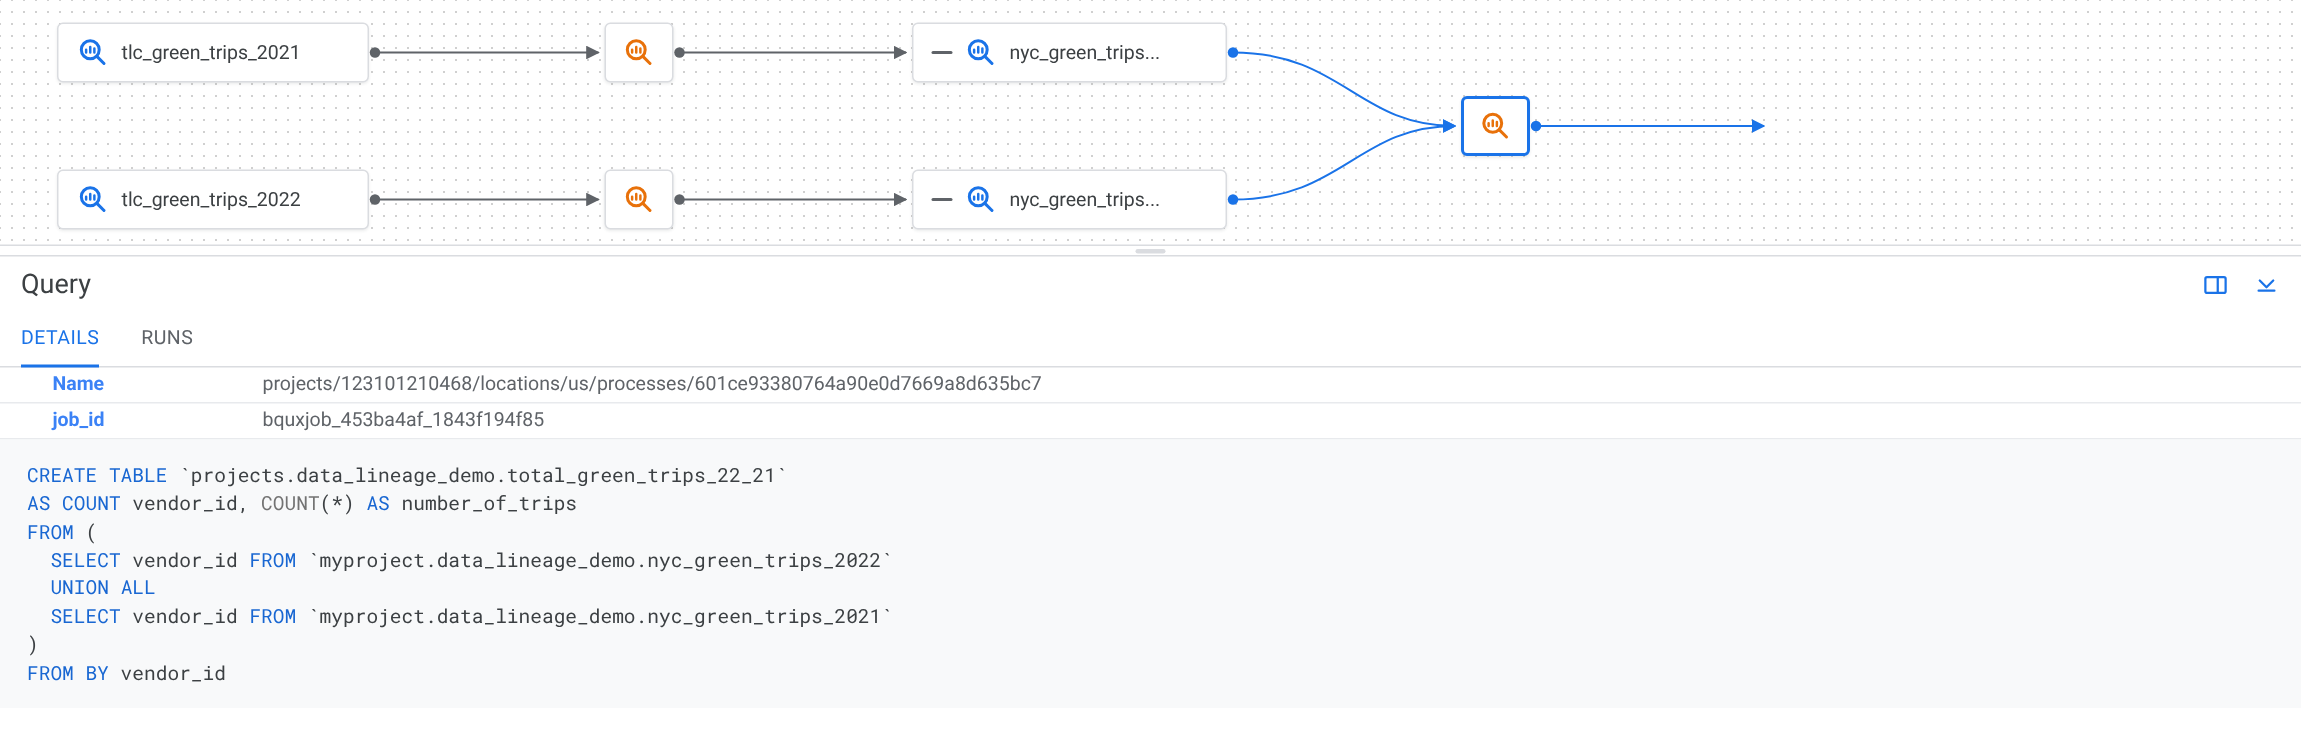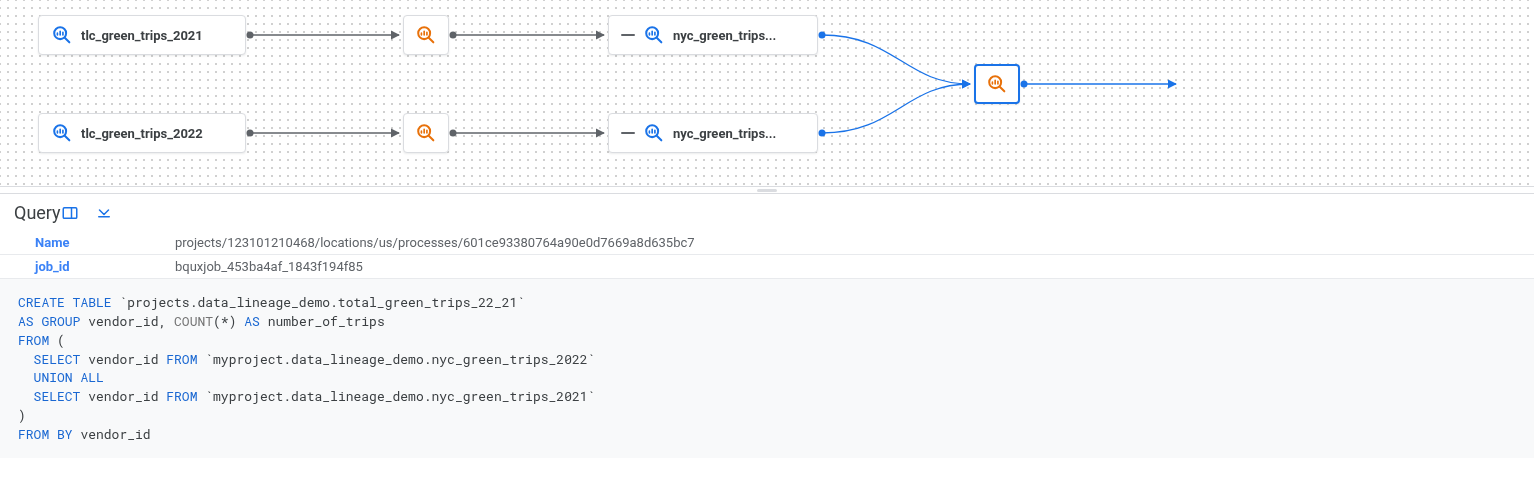"tlc_green_trips_2021" .canvas { font-weight: bold -> none; height: 187px -> 164px }
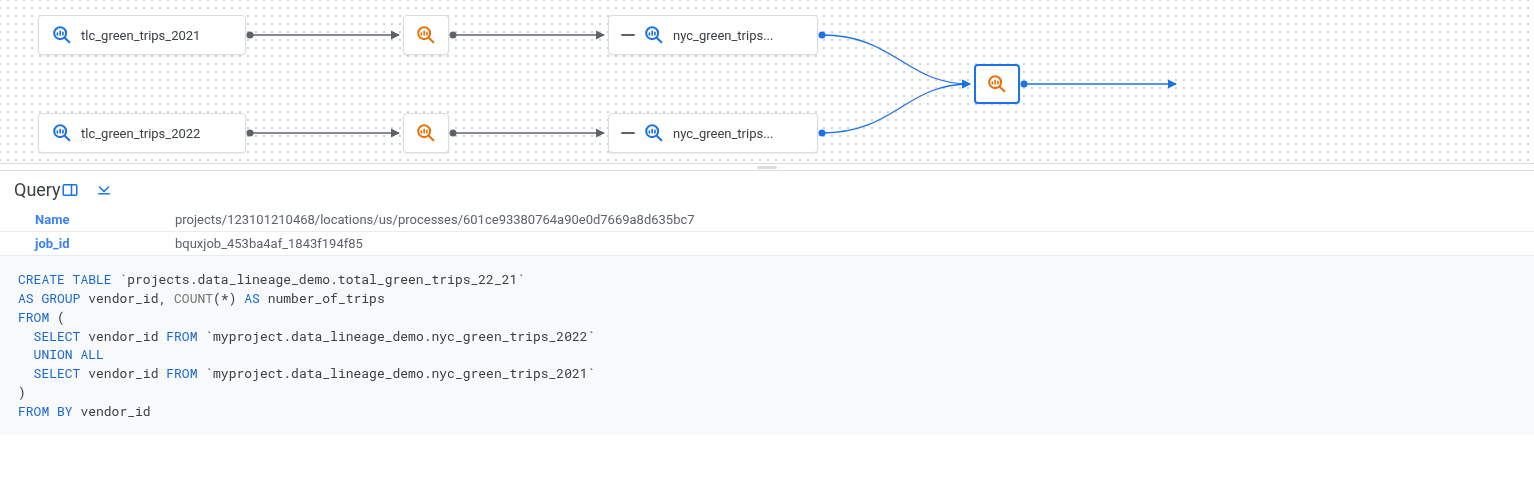"Query" .panel-header { justify-content: flex-start -> space-between }
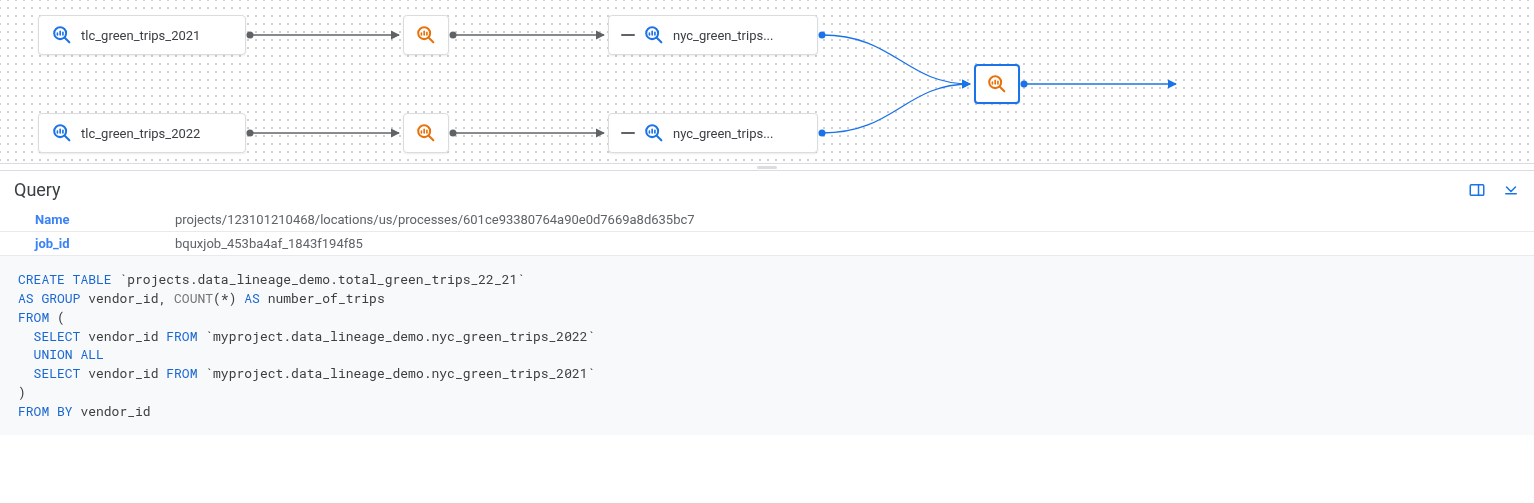"DETAILS" div.tabs { html: none -> <div> <div>DETAILS</div> <div>RUNS</div> </div> }
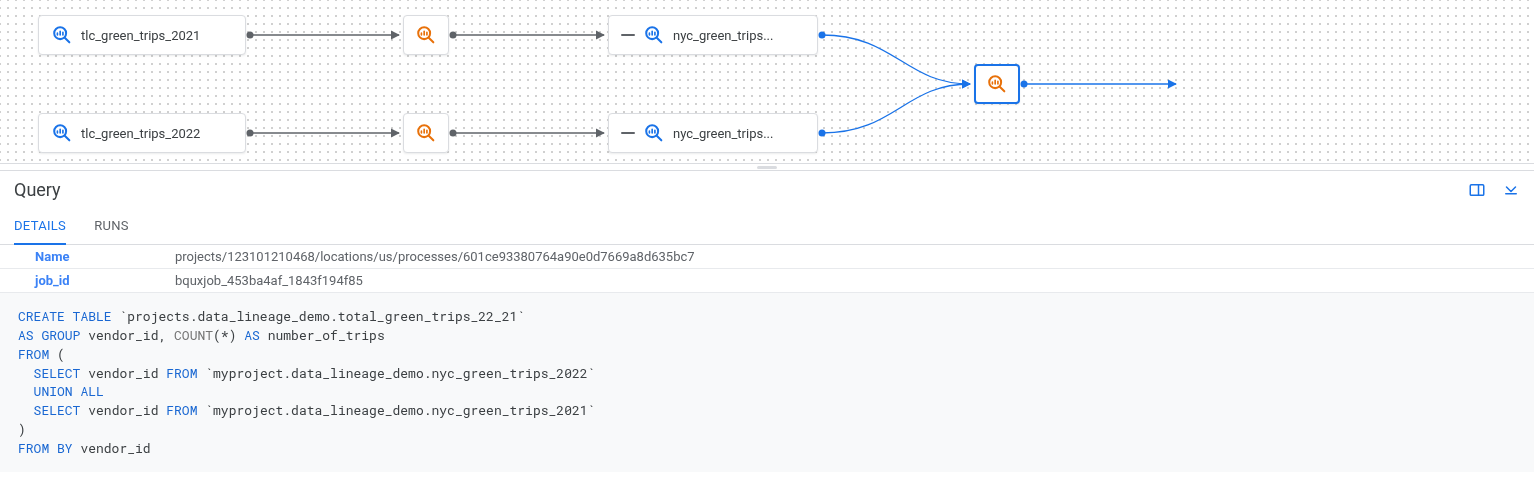"AS GROUP" span.kw { text: GROUP -> COUNT }
